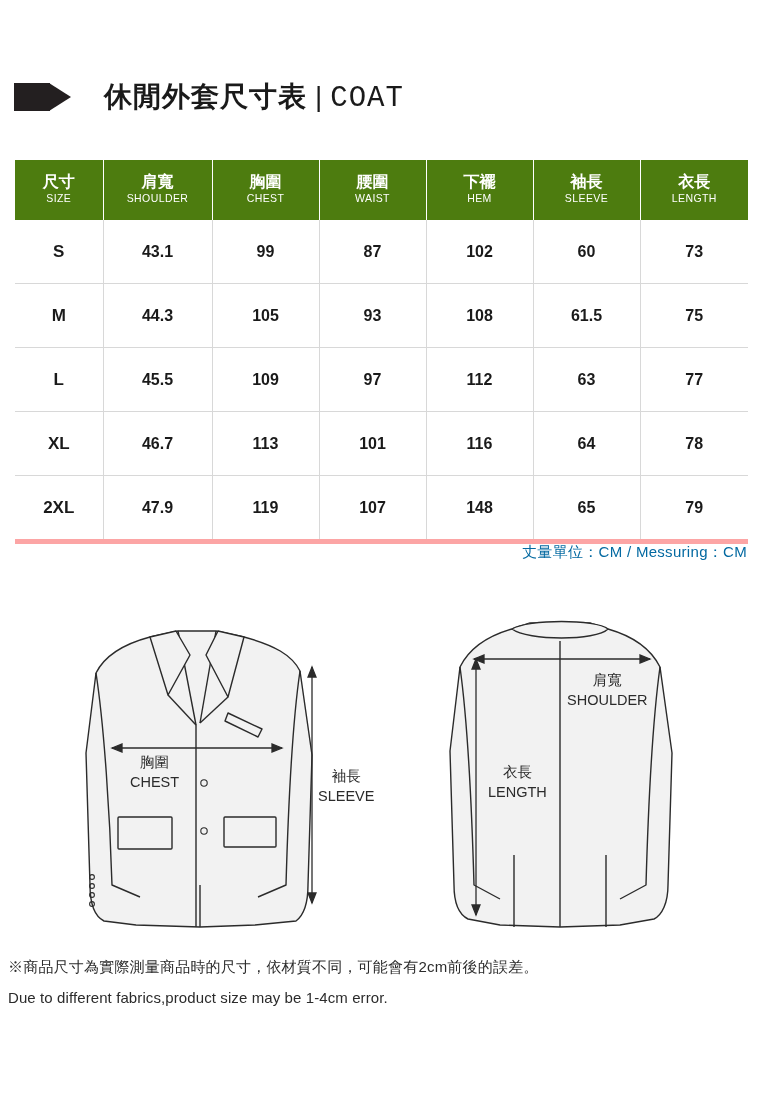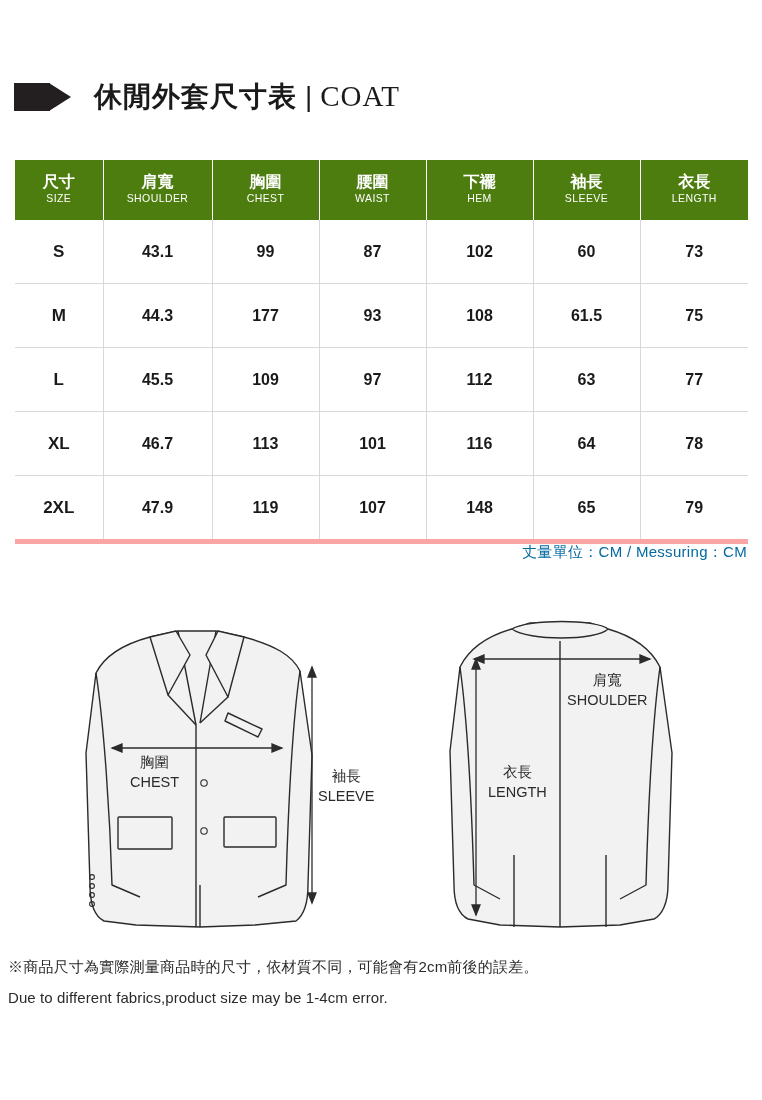"休閒外套尺寸表" .header { gap: none -> 10px }
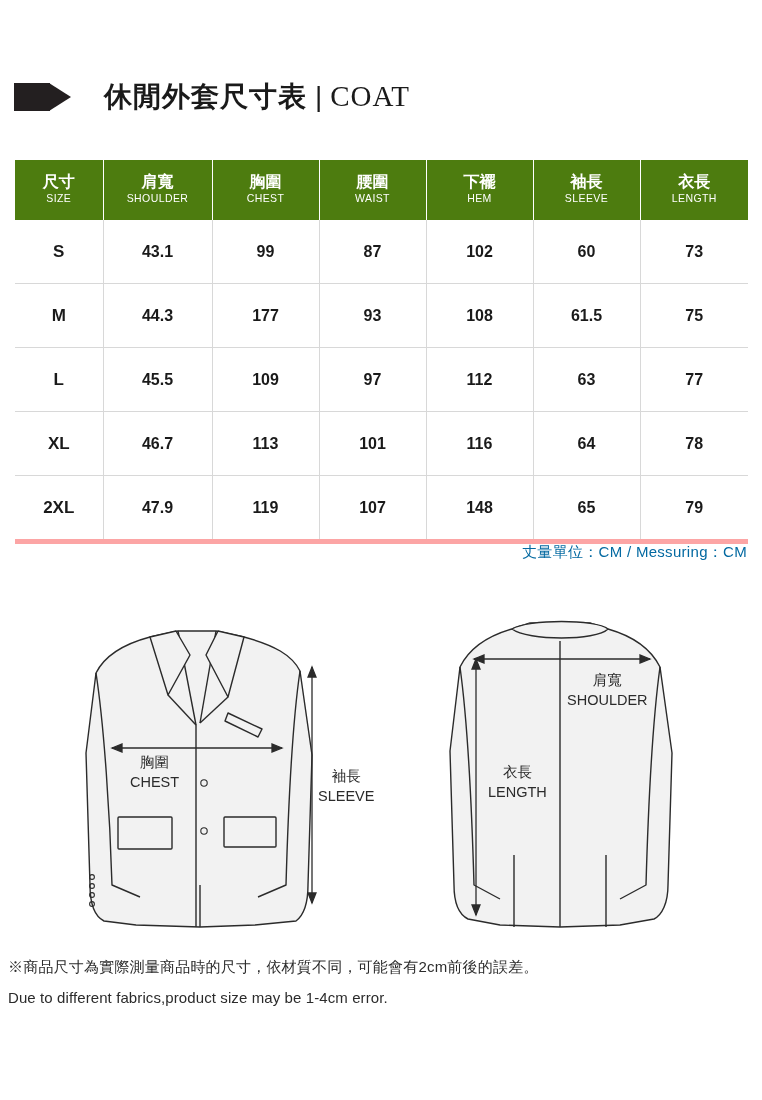"COAT" .title-en { font-family: Liberation Serif, serif -> Liberation Mono, monospace }
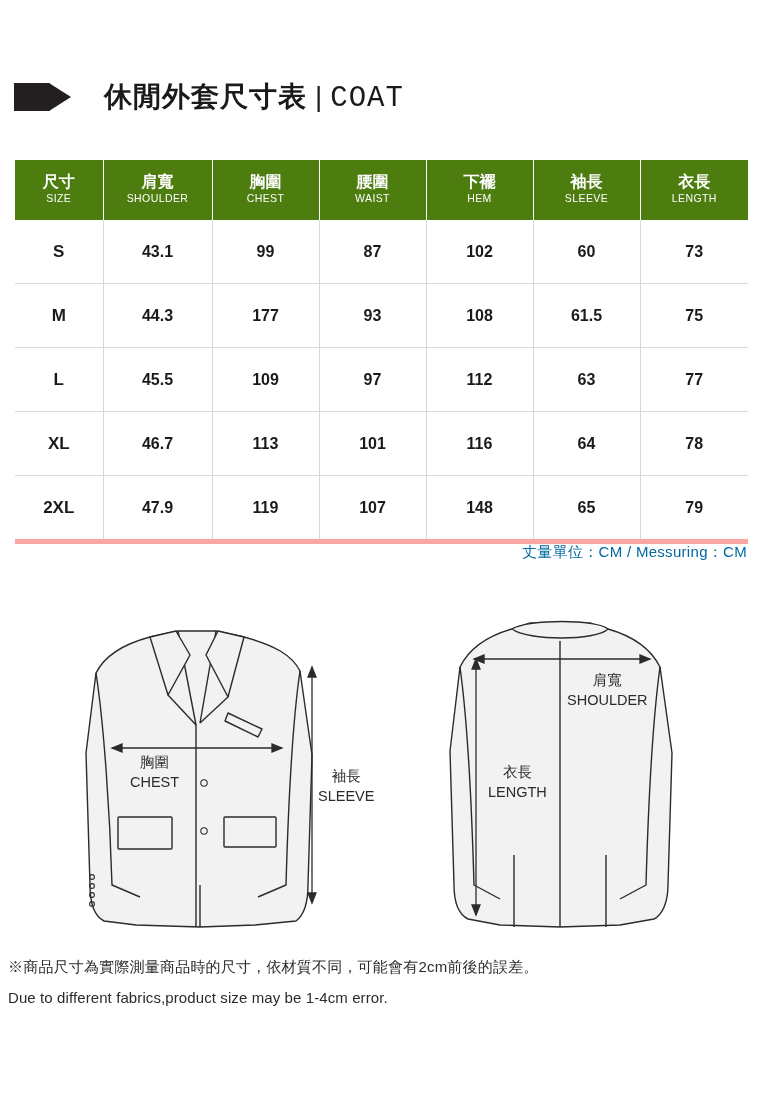"177" td { text: 177 -> 105 }
